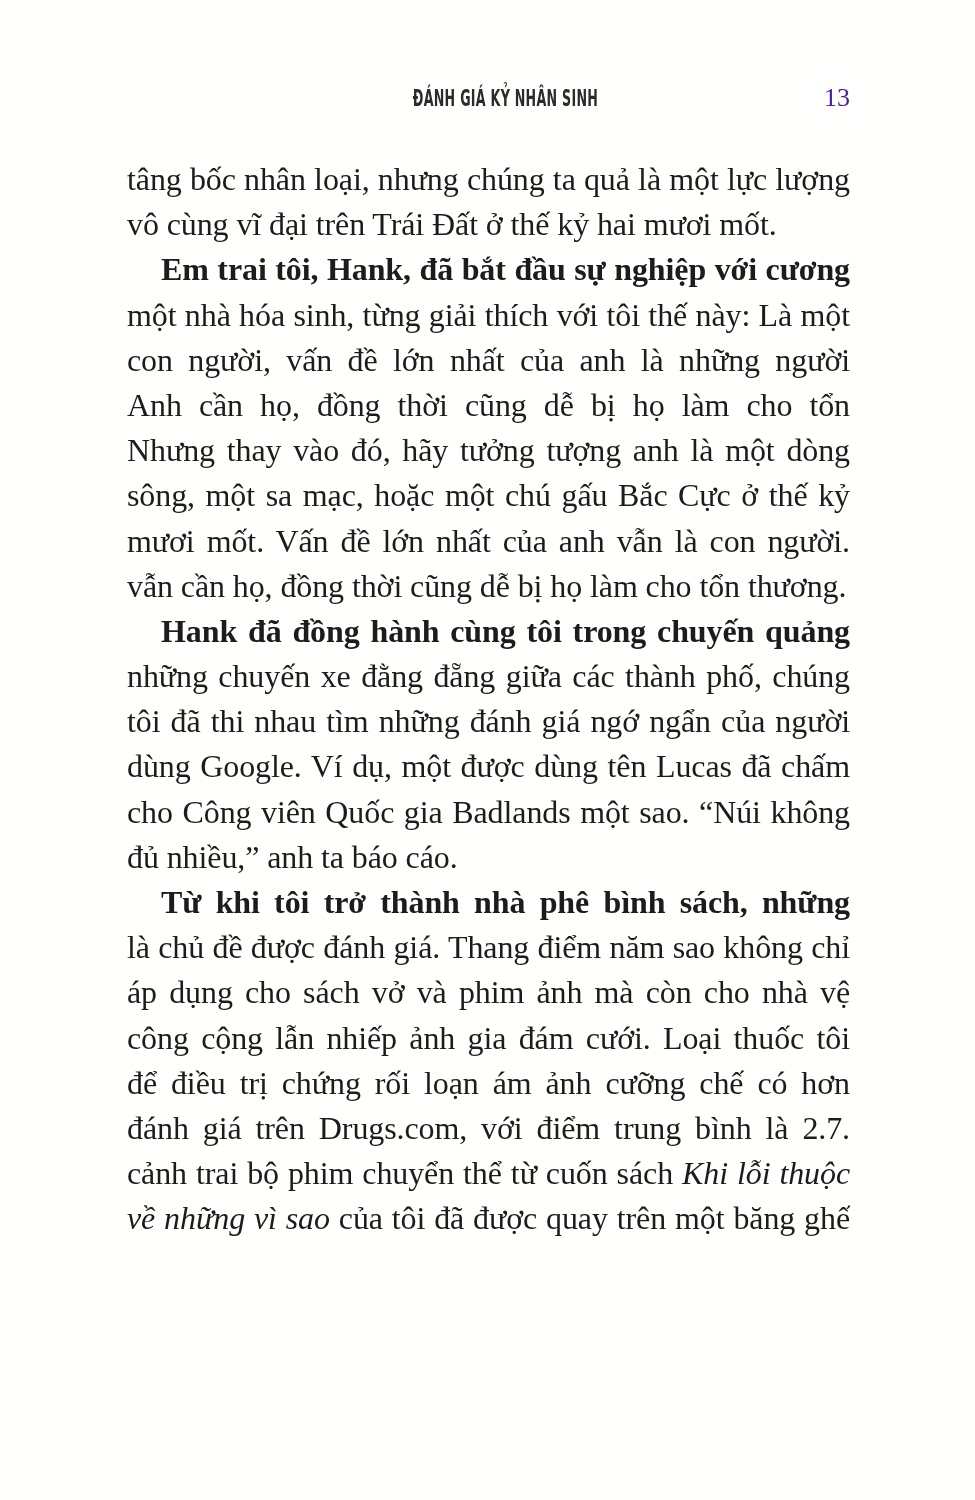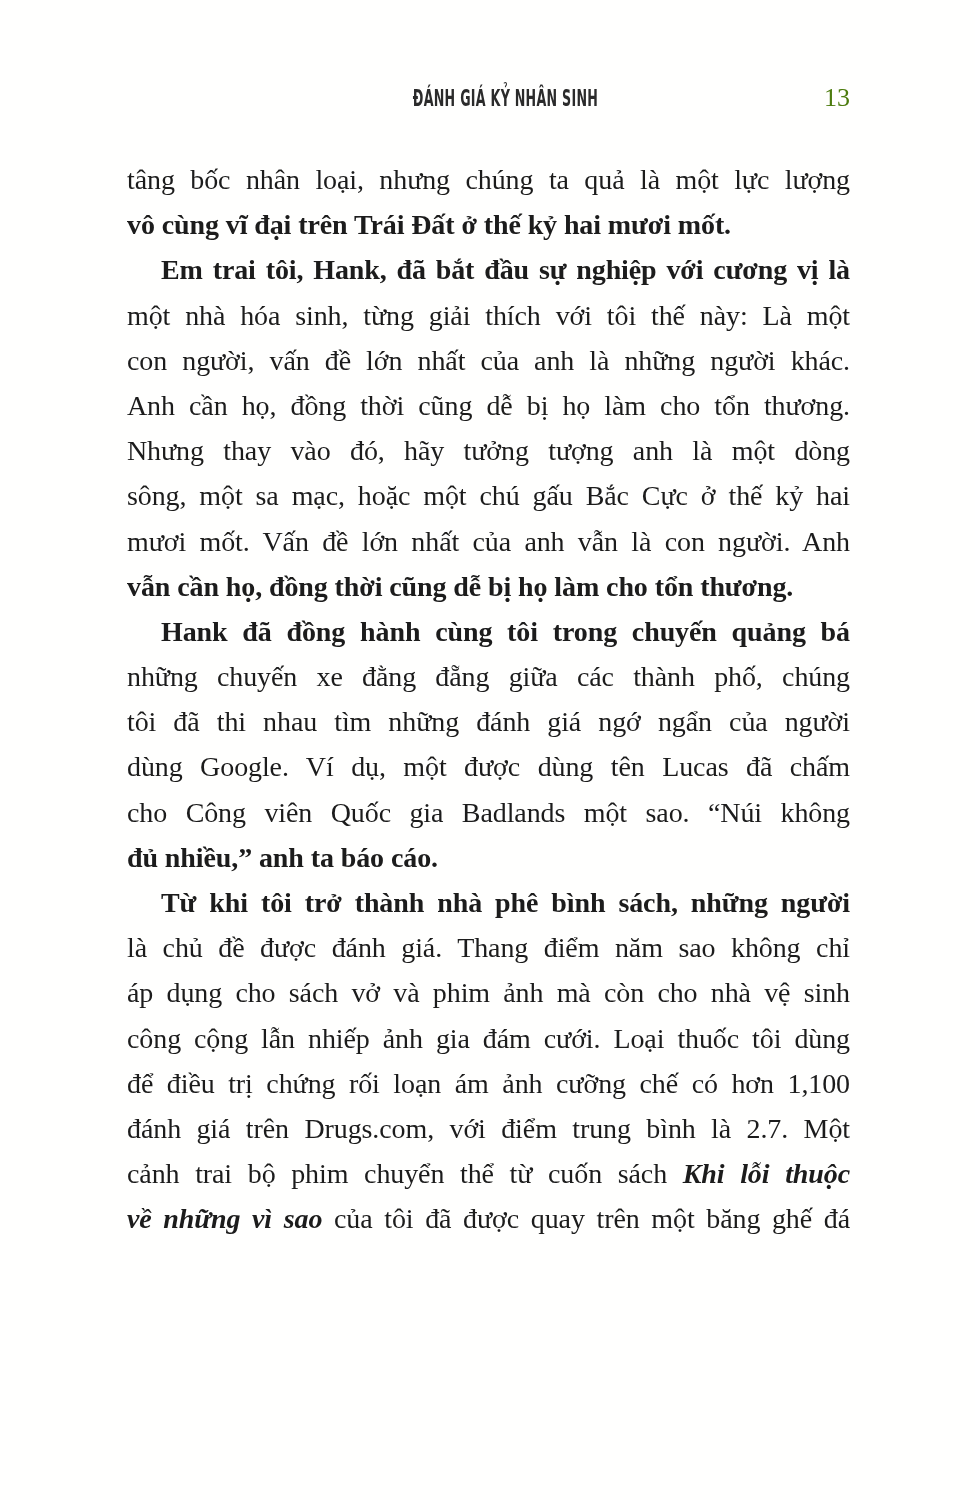"13" .page-number { color: #4d7c0f -> #4c1d95 }
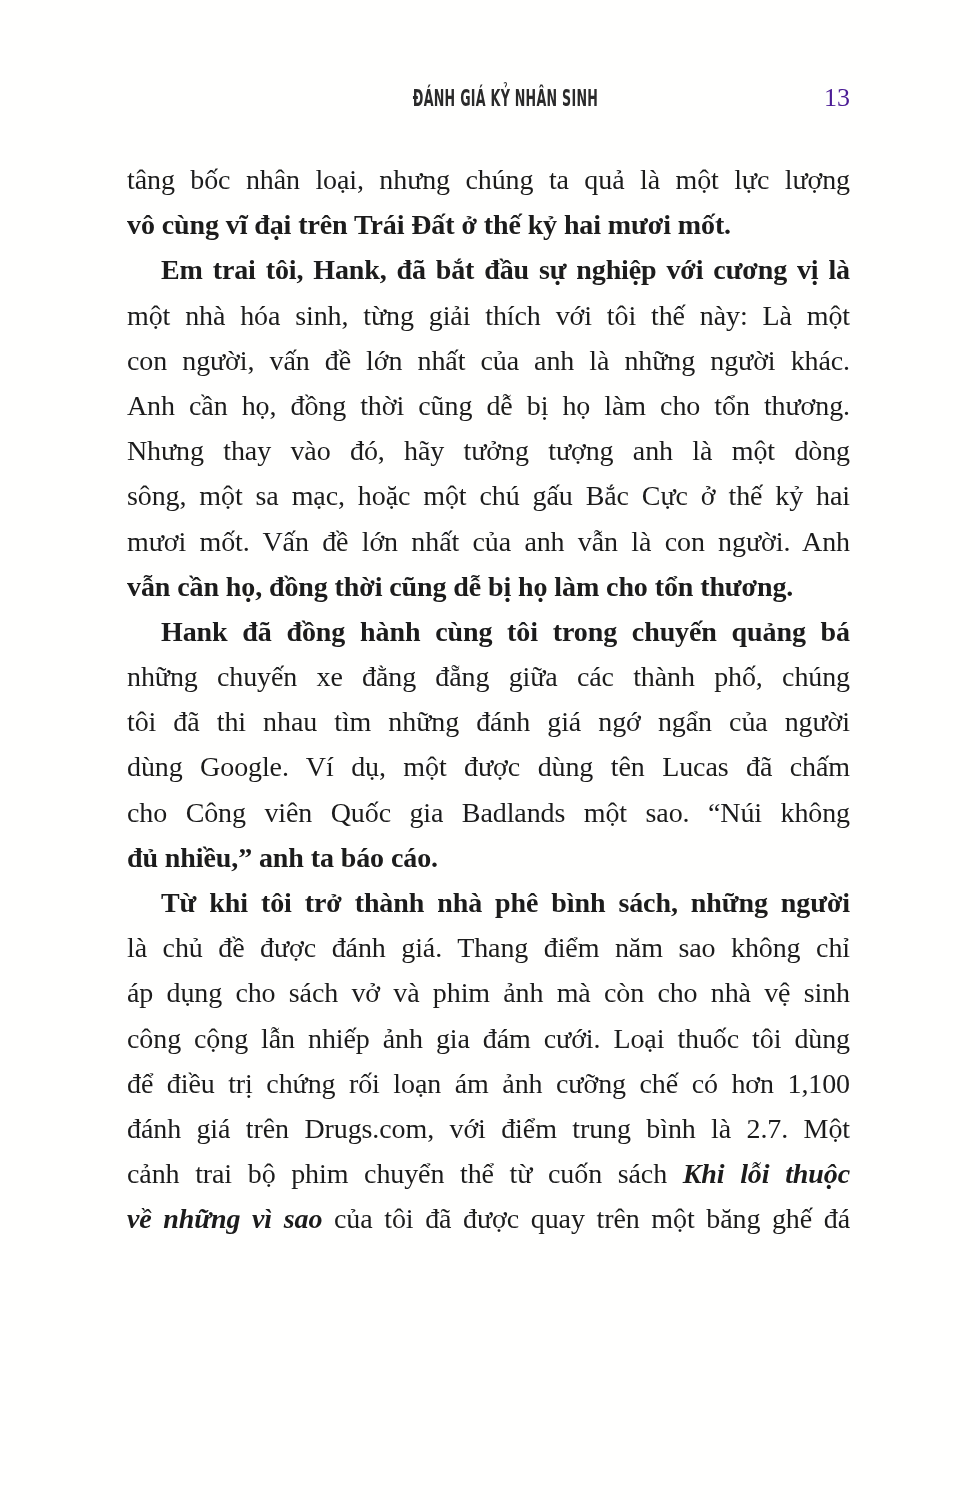"tâng bốc nhân loại, nhưng" .body-text { font-size: 28px -> 32px }
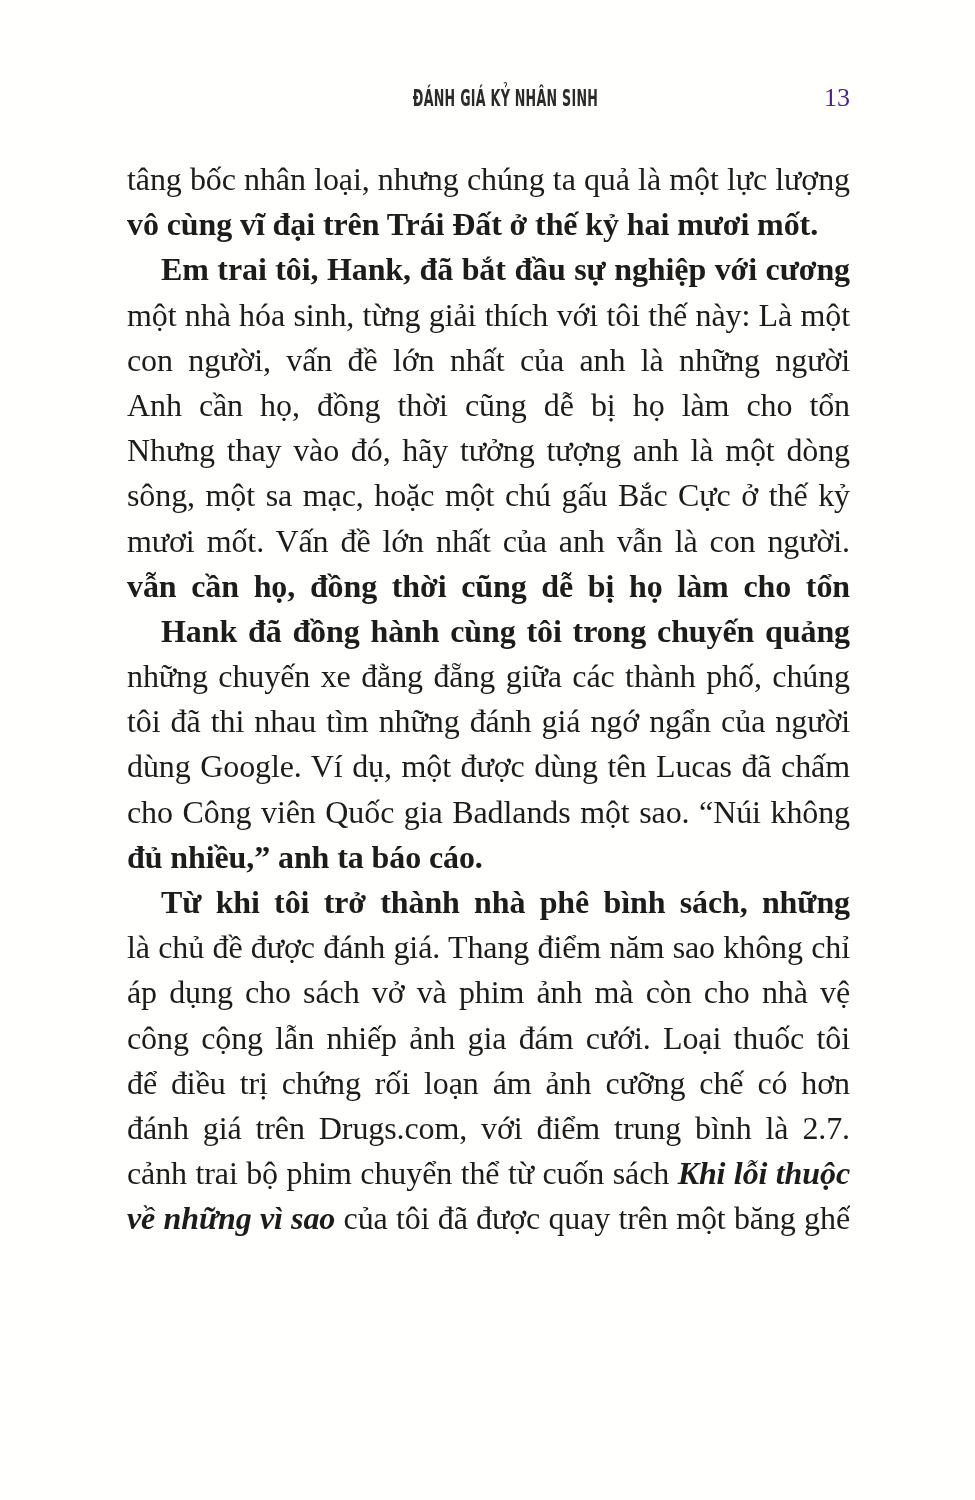"vô cùng vĩ đại trên" .line.endline { font-weight: bold -> none }
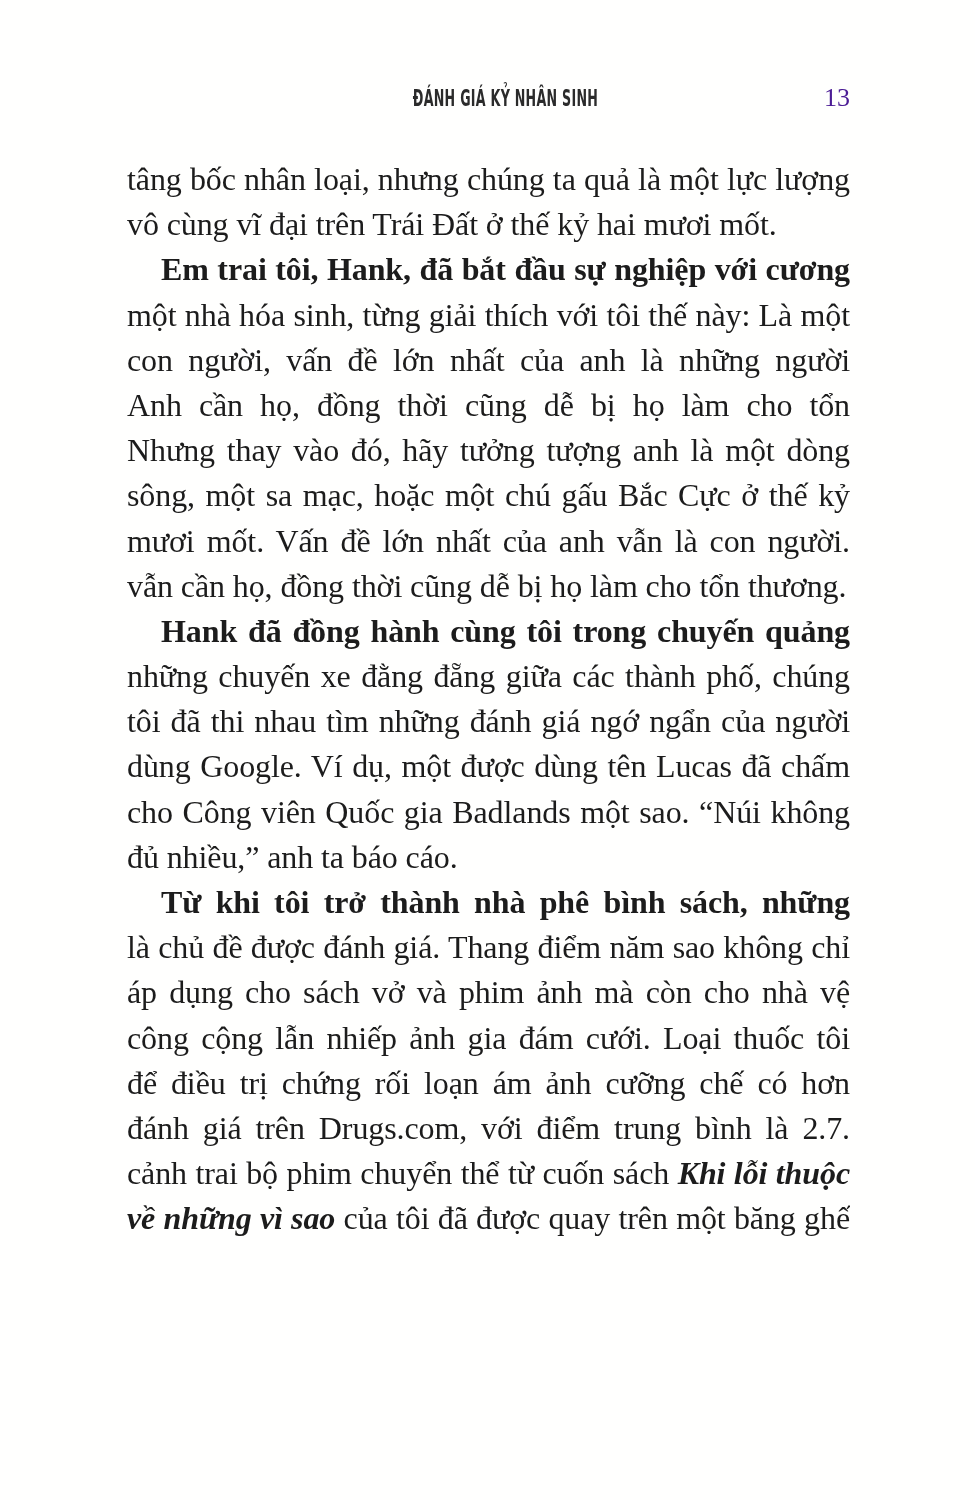"Khi lỗi thuộc" .line em { font-weight: bold -> none }
